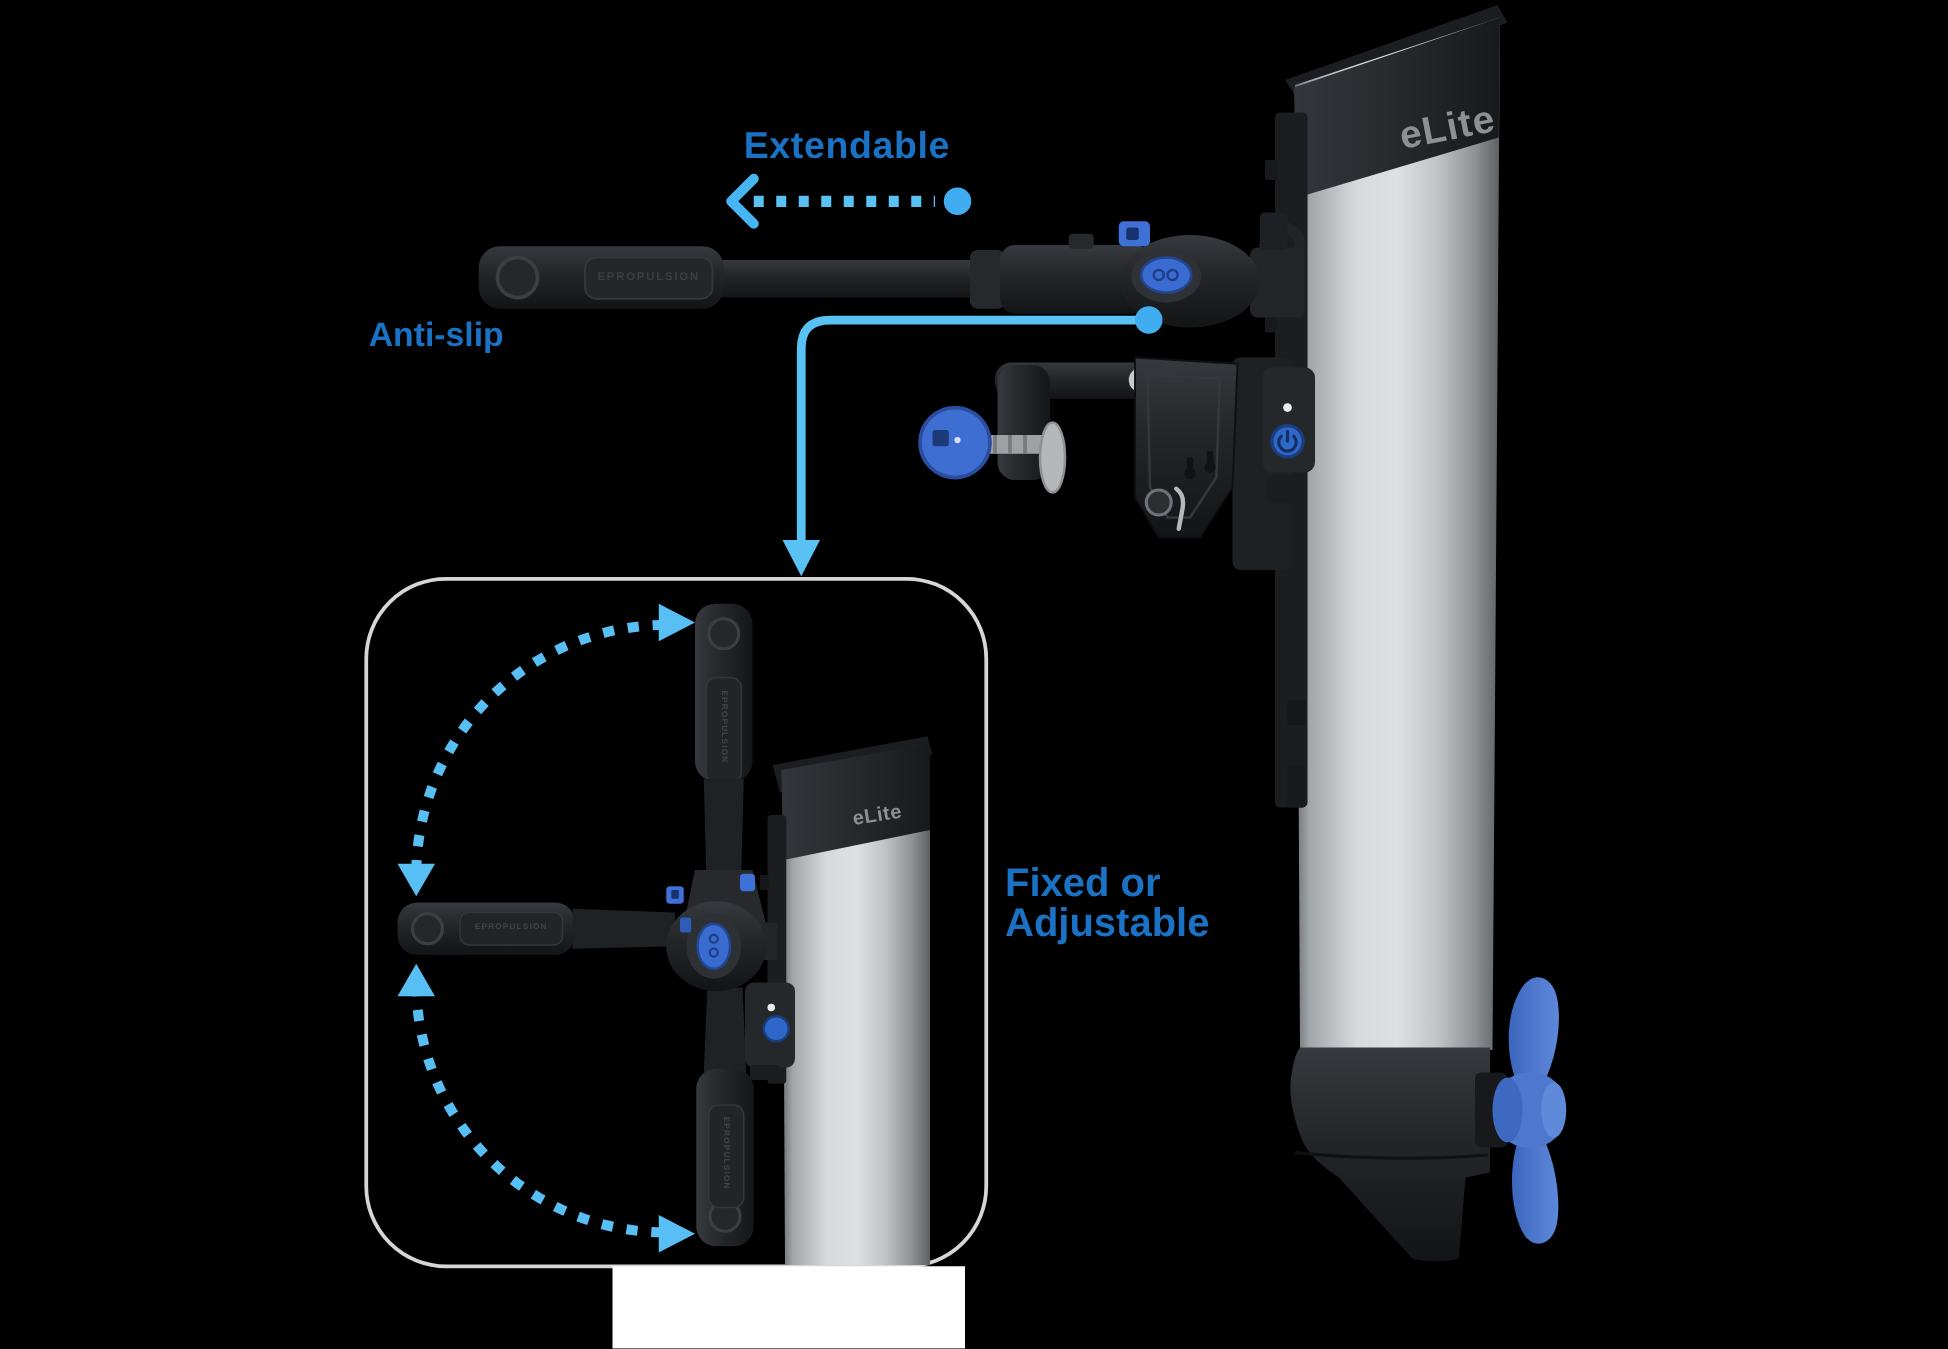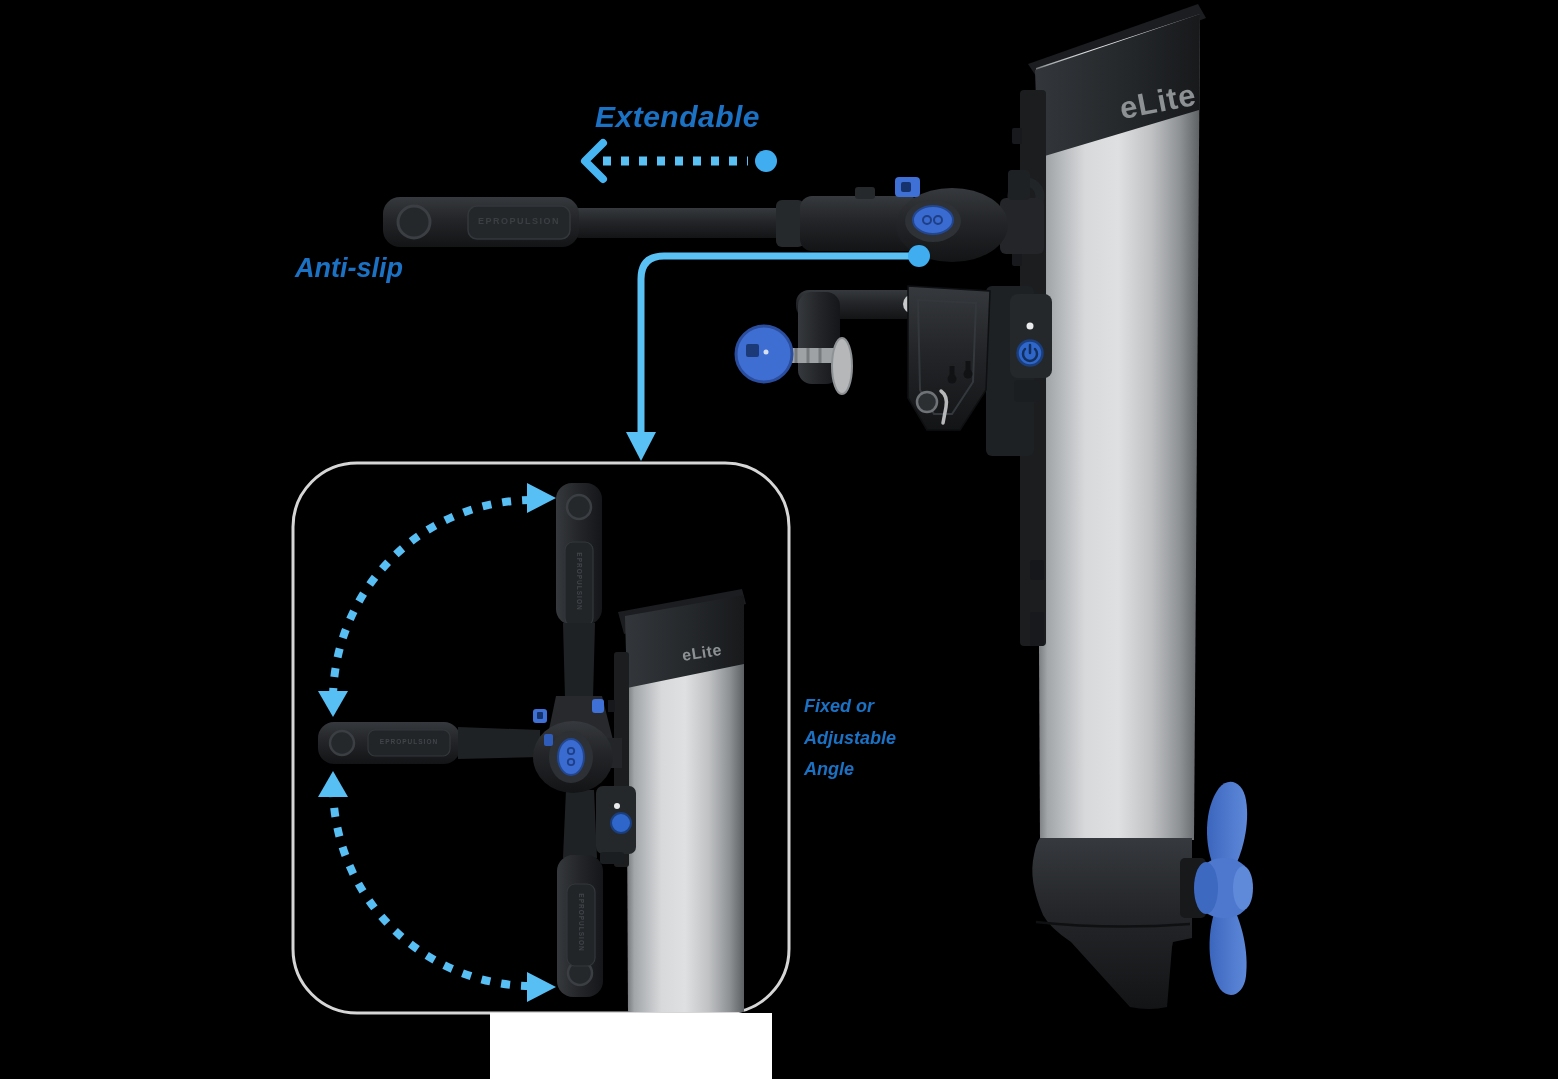"Extendable" .label { font-style: italic -> none }
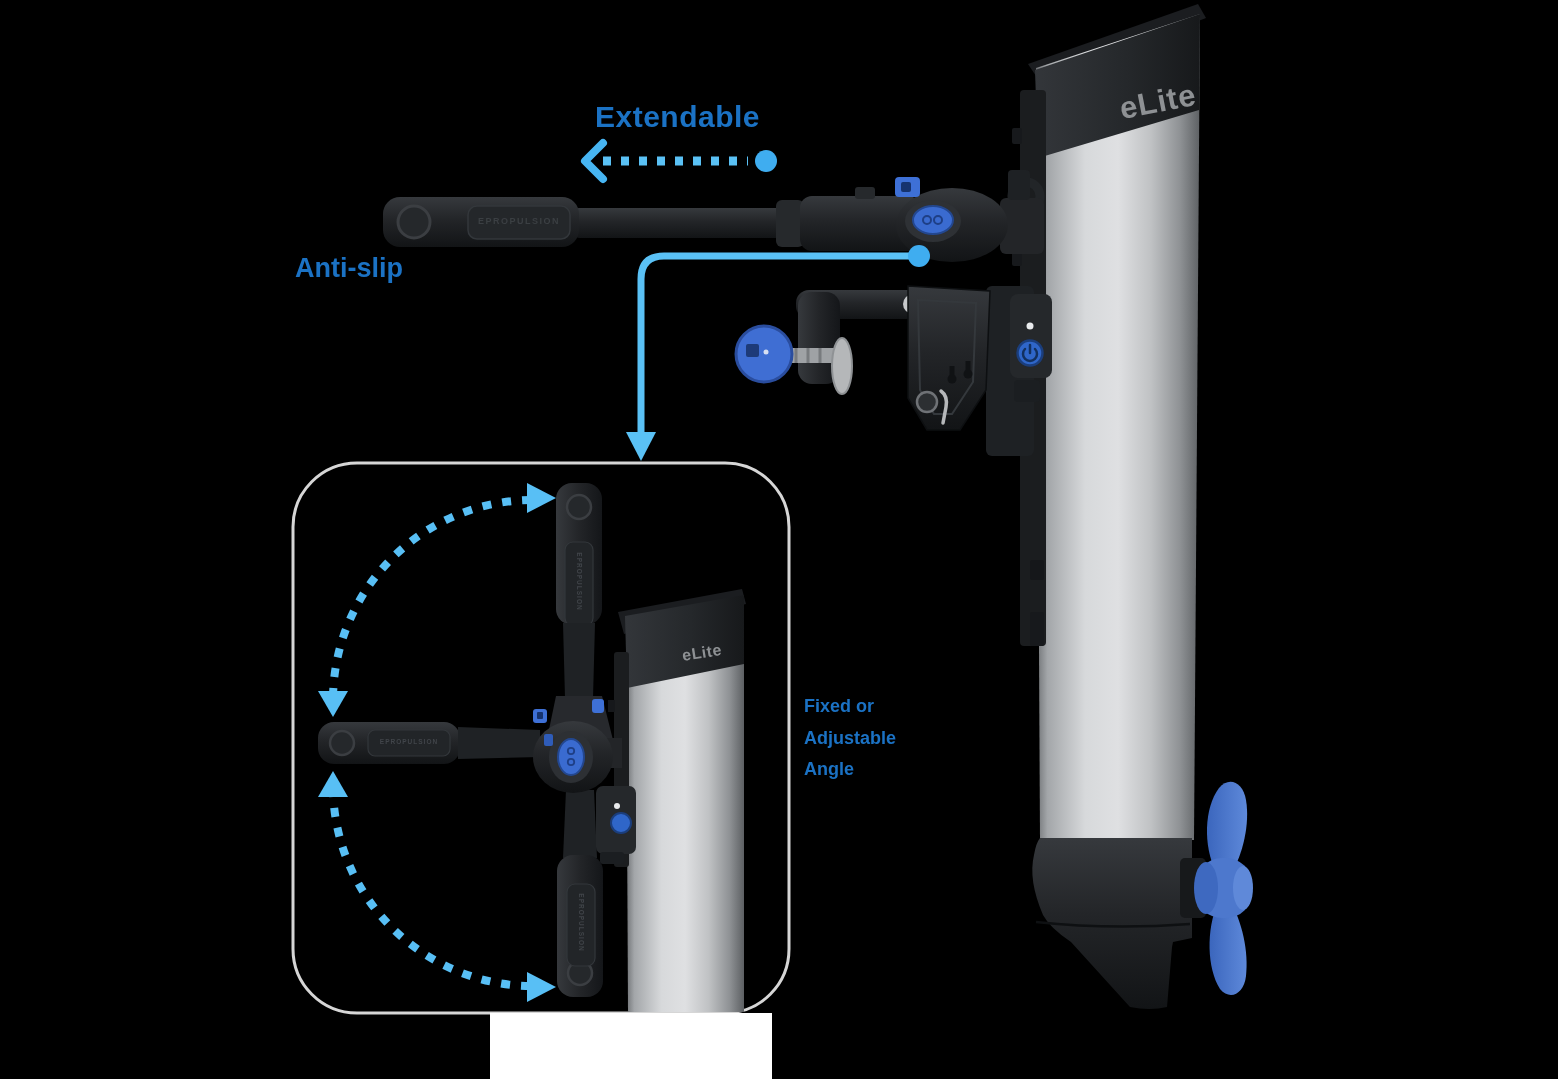"Fixed or" .label-angle { font-size: 18px -> 32px }
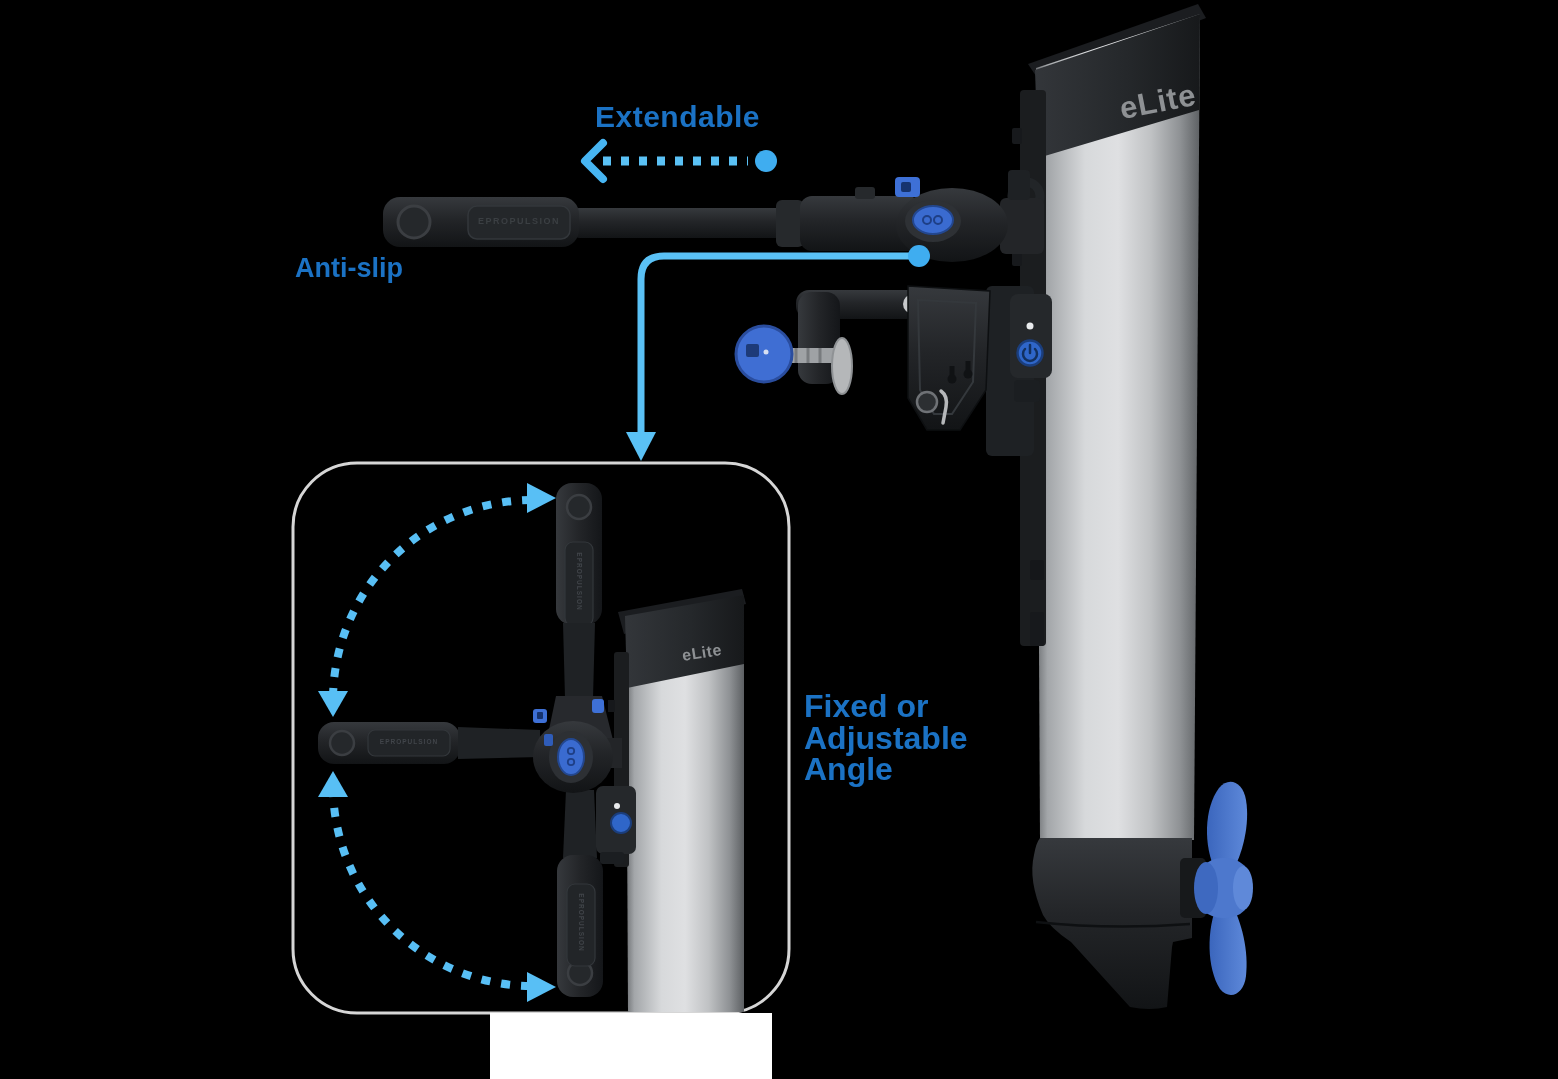"Angle" span.line { html: <span>Angle</span> -> none }
